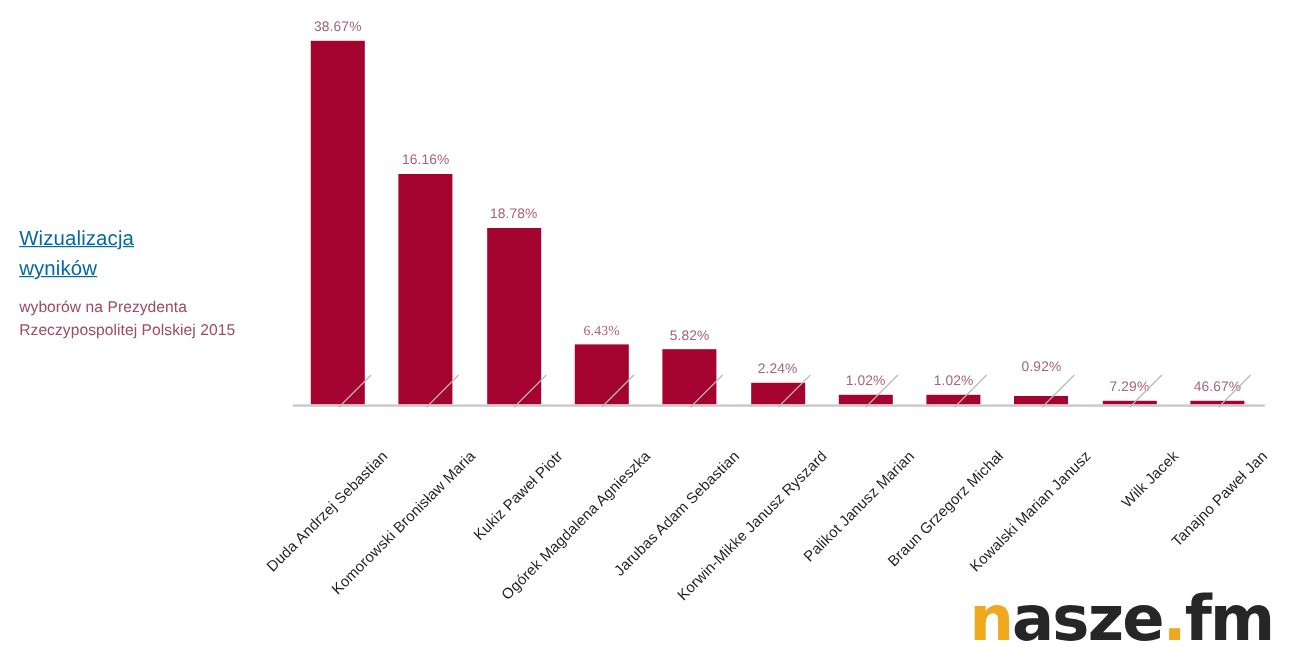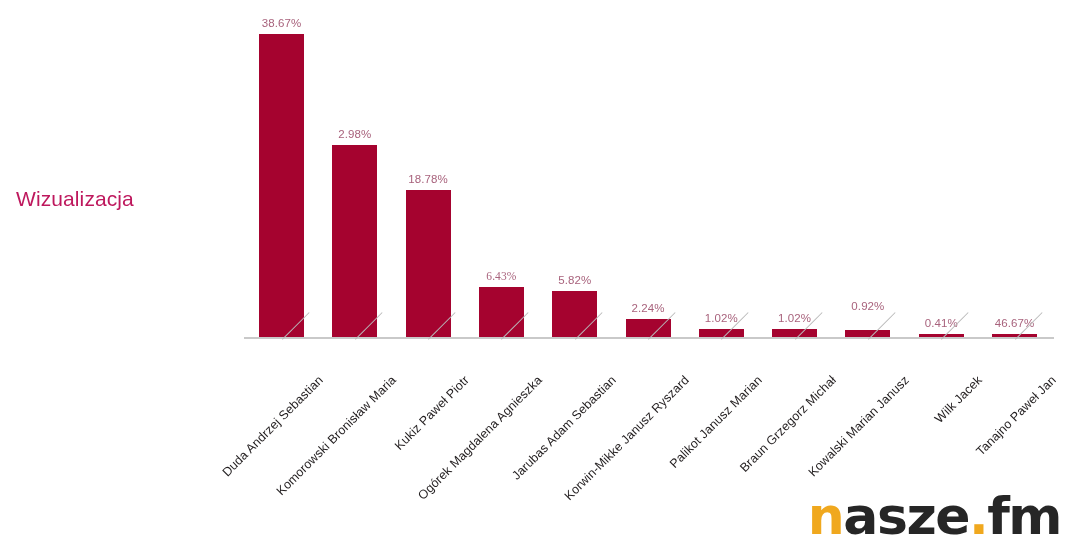"2.98%" div.bar-value { text: 2.98% -> 16.16% }
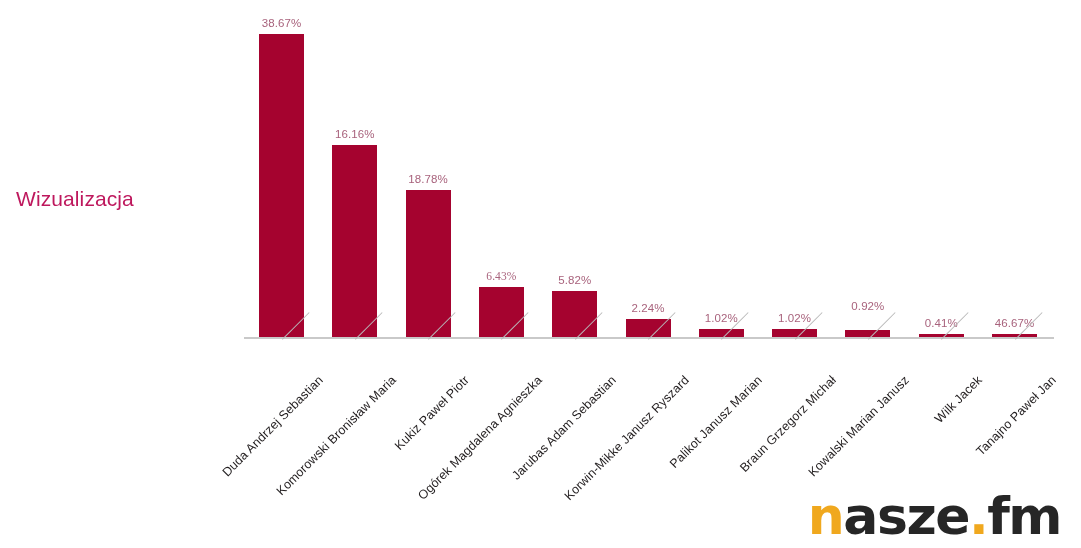"Wizualizacja" #chart-title { color: #be185d -> #0369a1; font-size: 21px -> 17px; text-decoration: none -> underline }
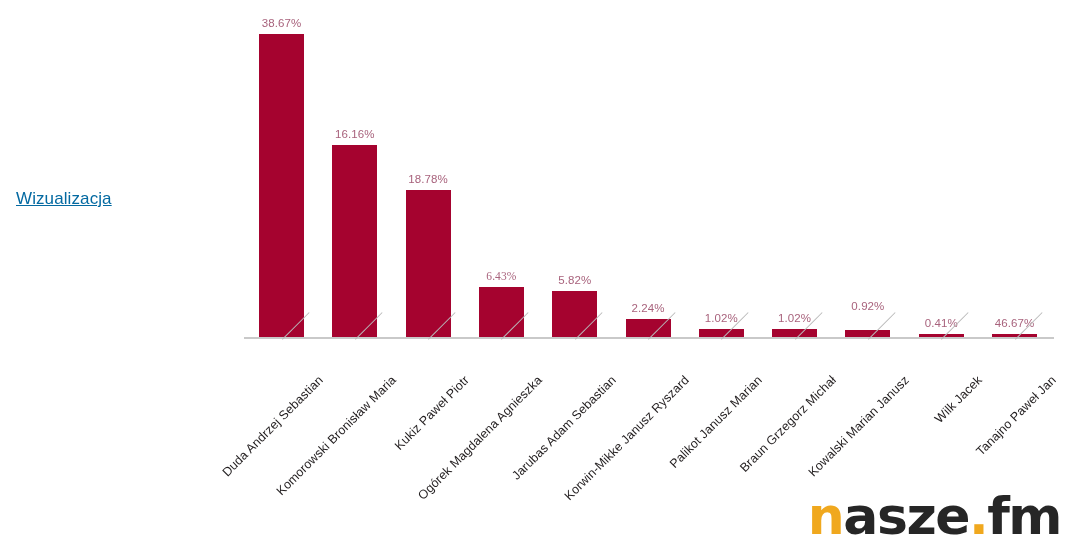"wyników" div { html: none -> <div>wyników</div> }
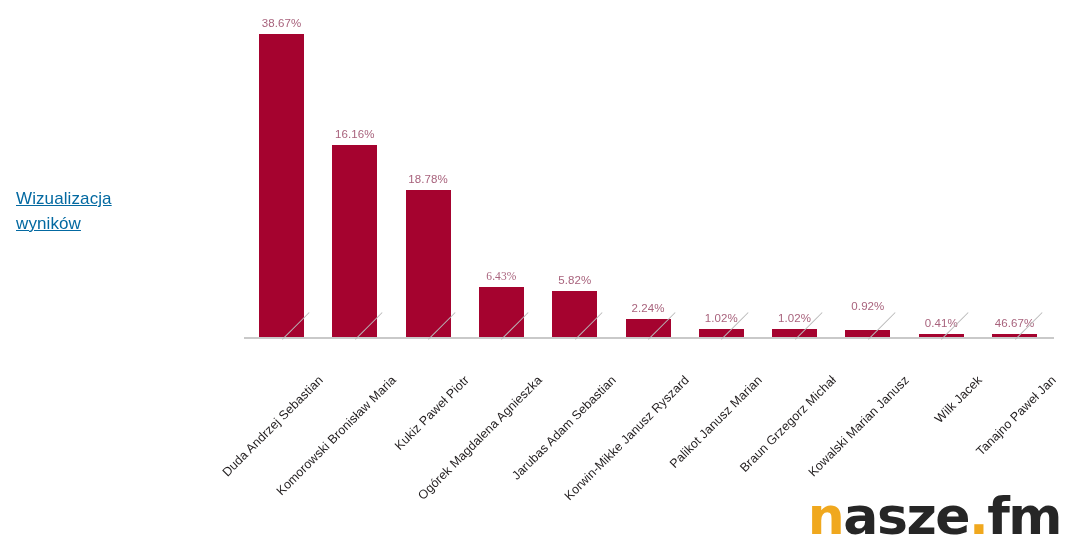"wyborów na Prezydenta" div { html: none -> <div> <div>wyborów na Prezydenta</div> <div>Rzeczypospolitej Polskiej 2015</div> </div> }
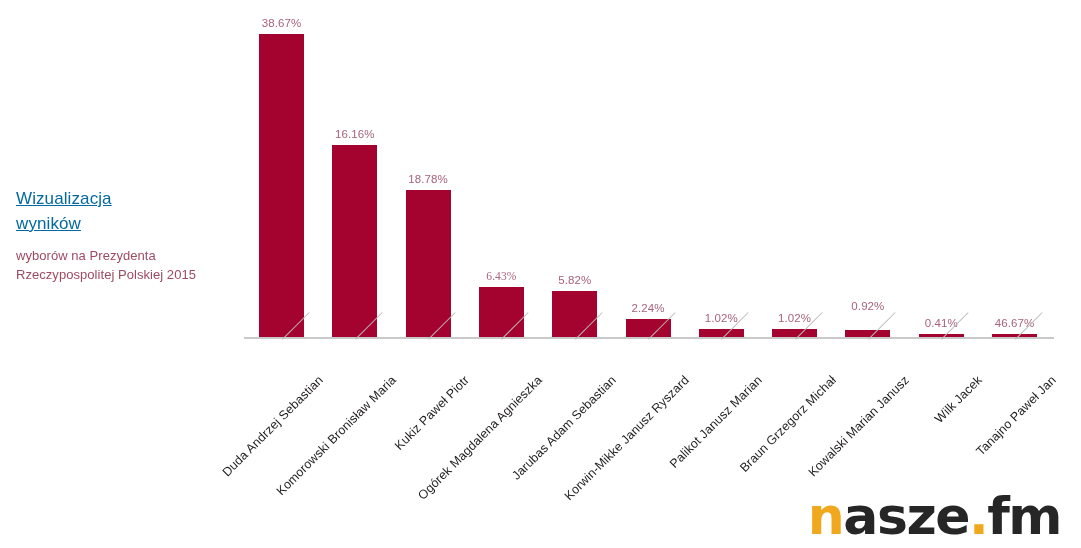"0.41%" div.bar-value { text: 0.41% -> 7.29% }
